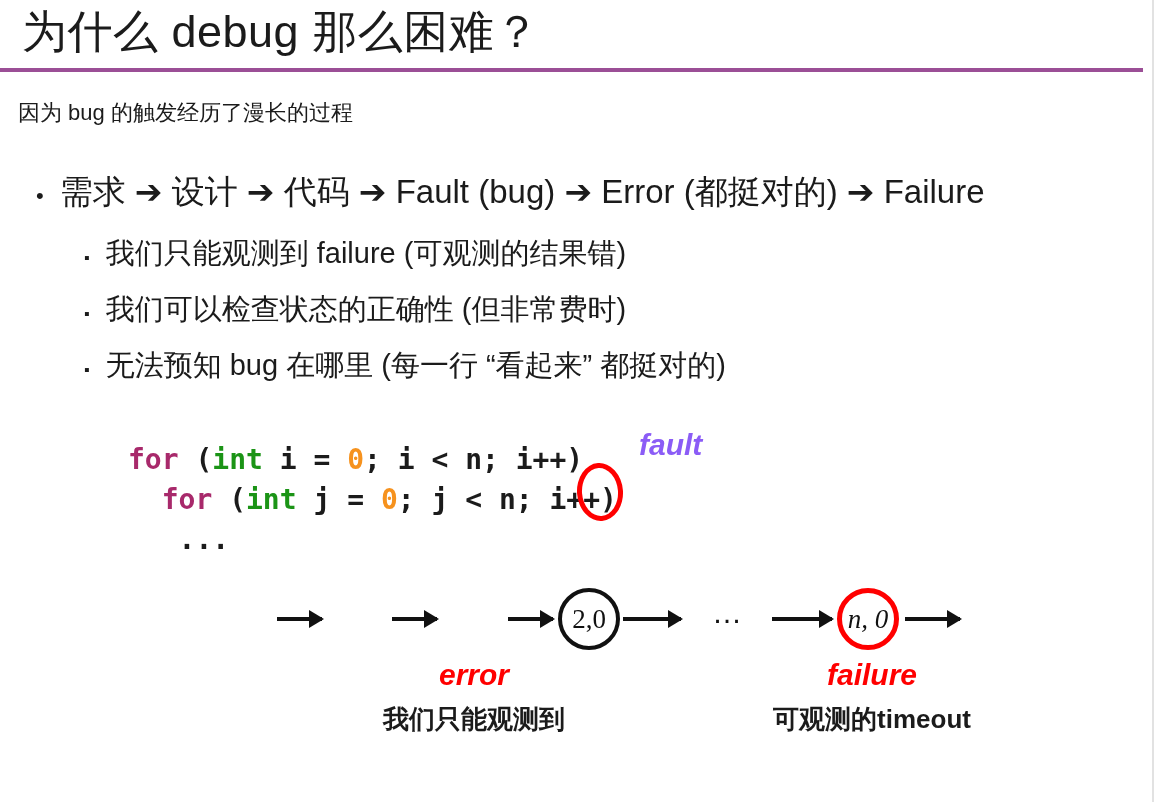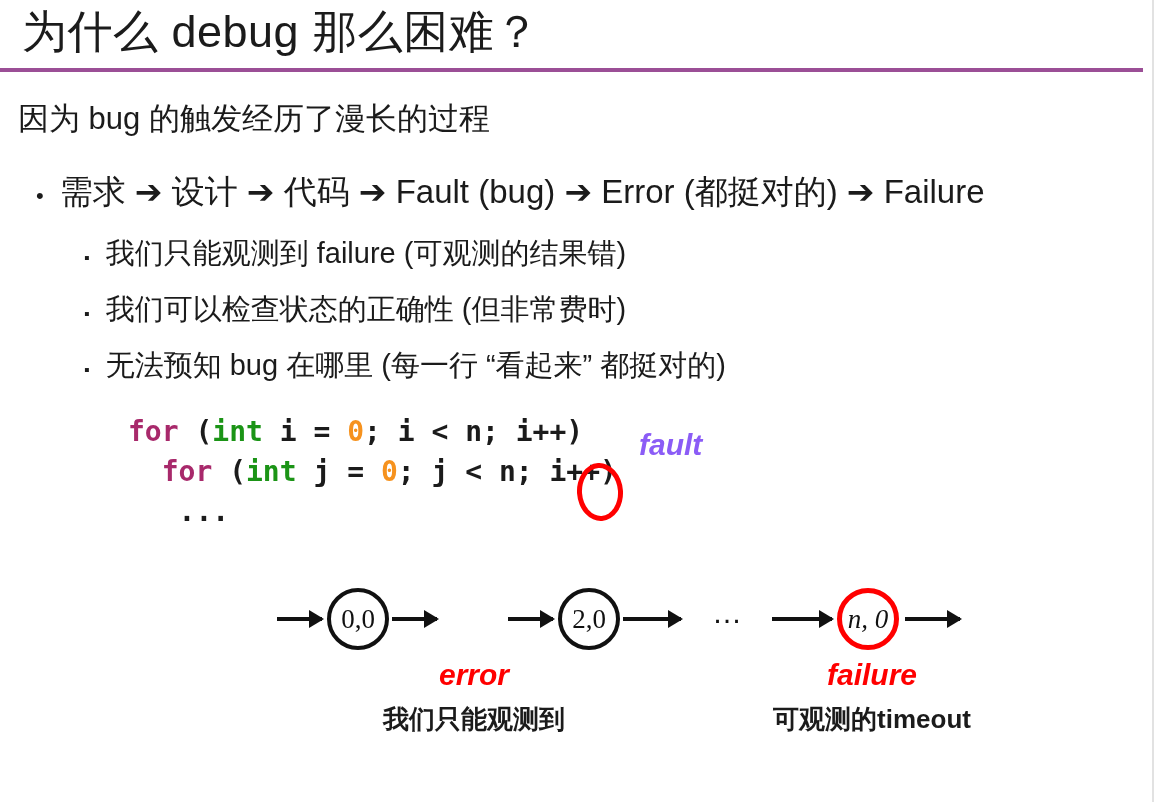"因为 bug 的触发经历了漫长的过程" .lead { font-size: 31px -> 22px }
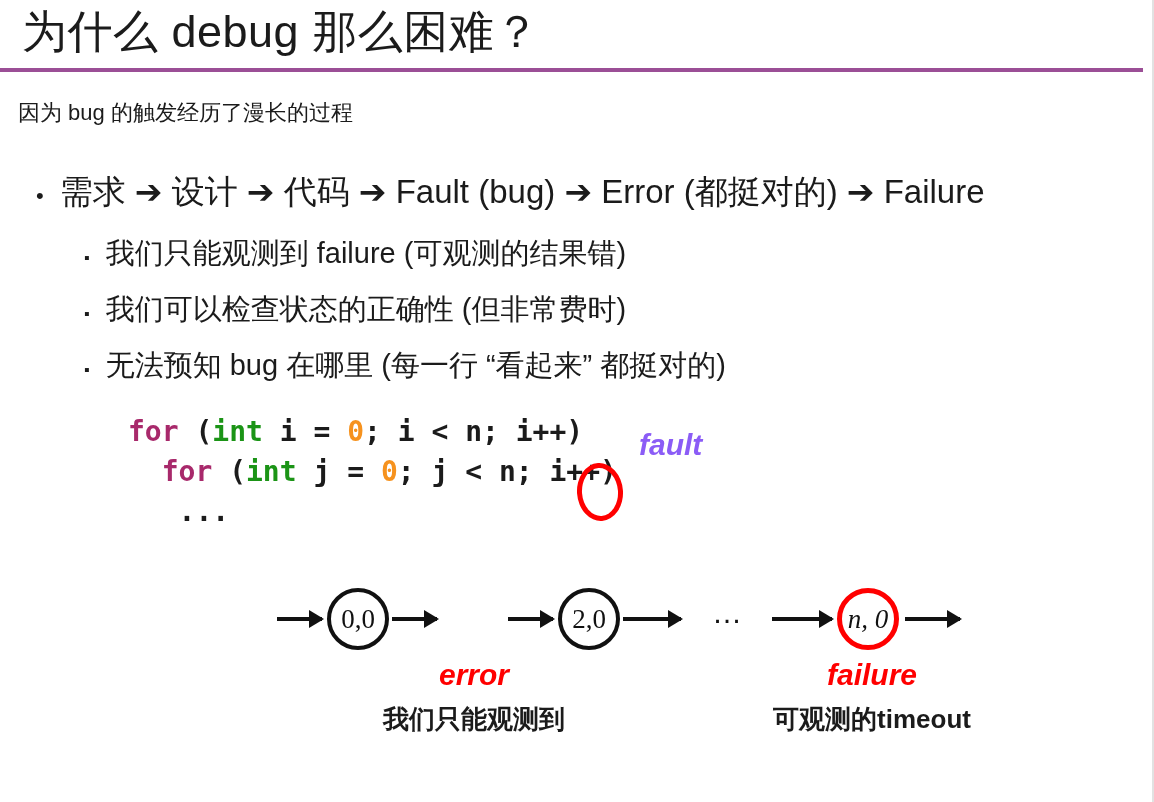"for (int i = 0;" .code { top: 412px -> 440px }
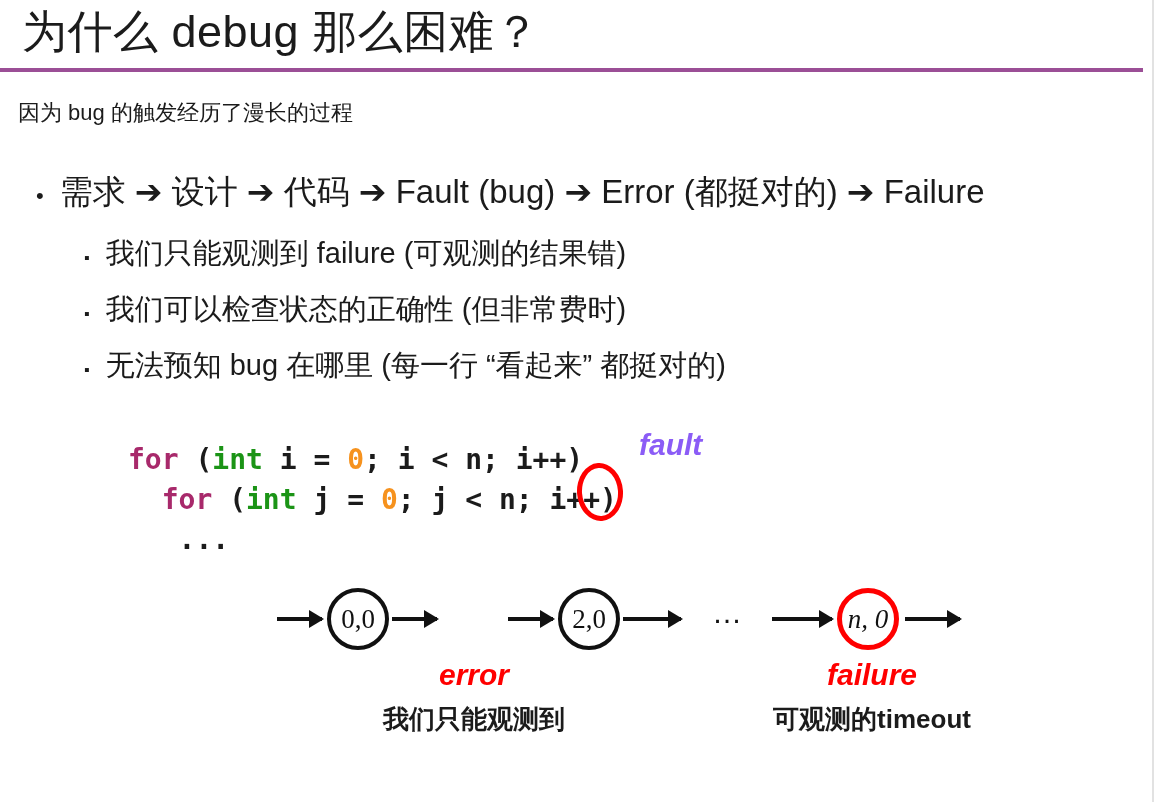"0,0" div.node { html: <div> <span>0,0</span> </div> -> none }
